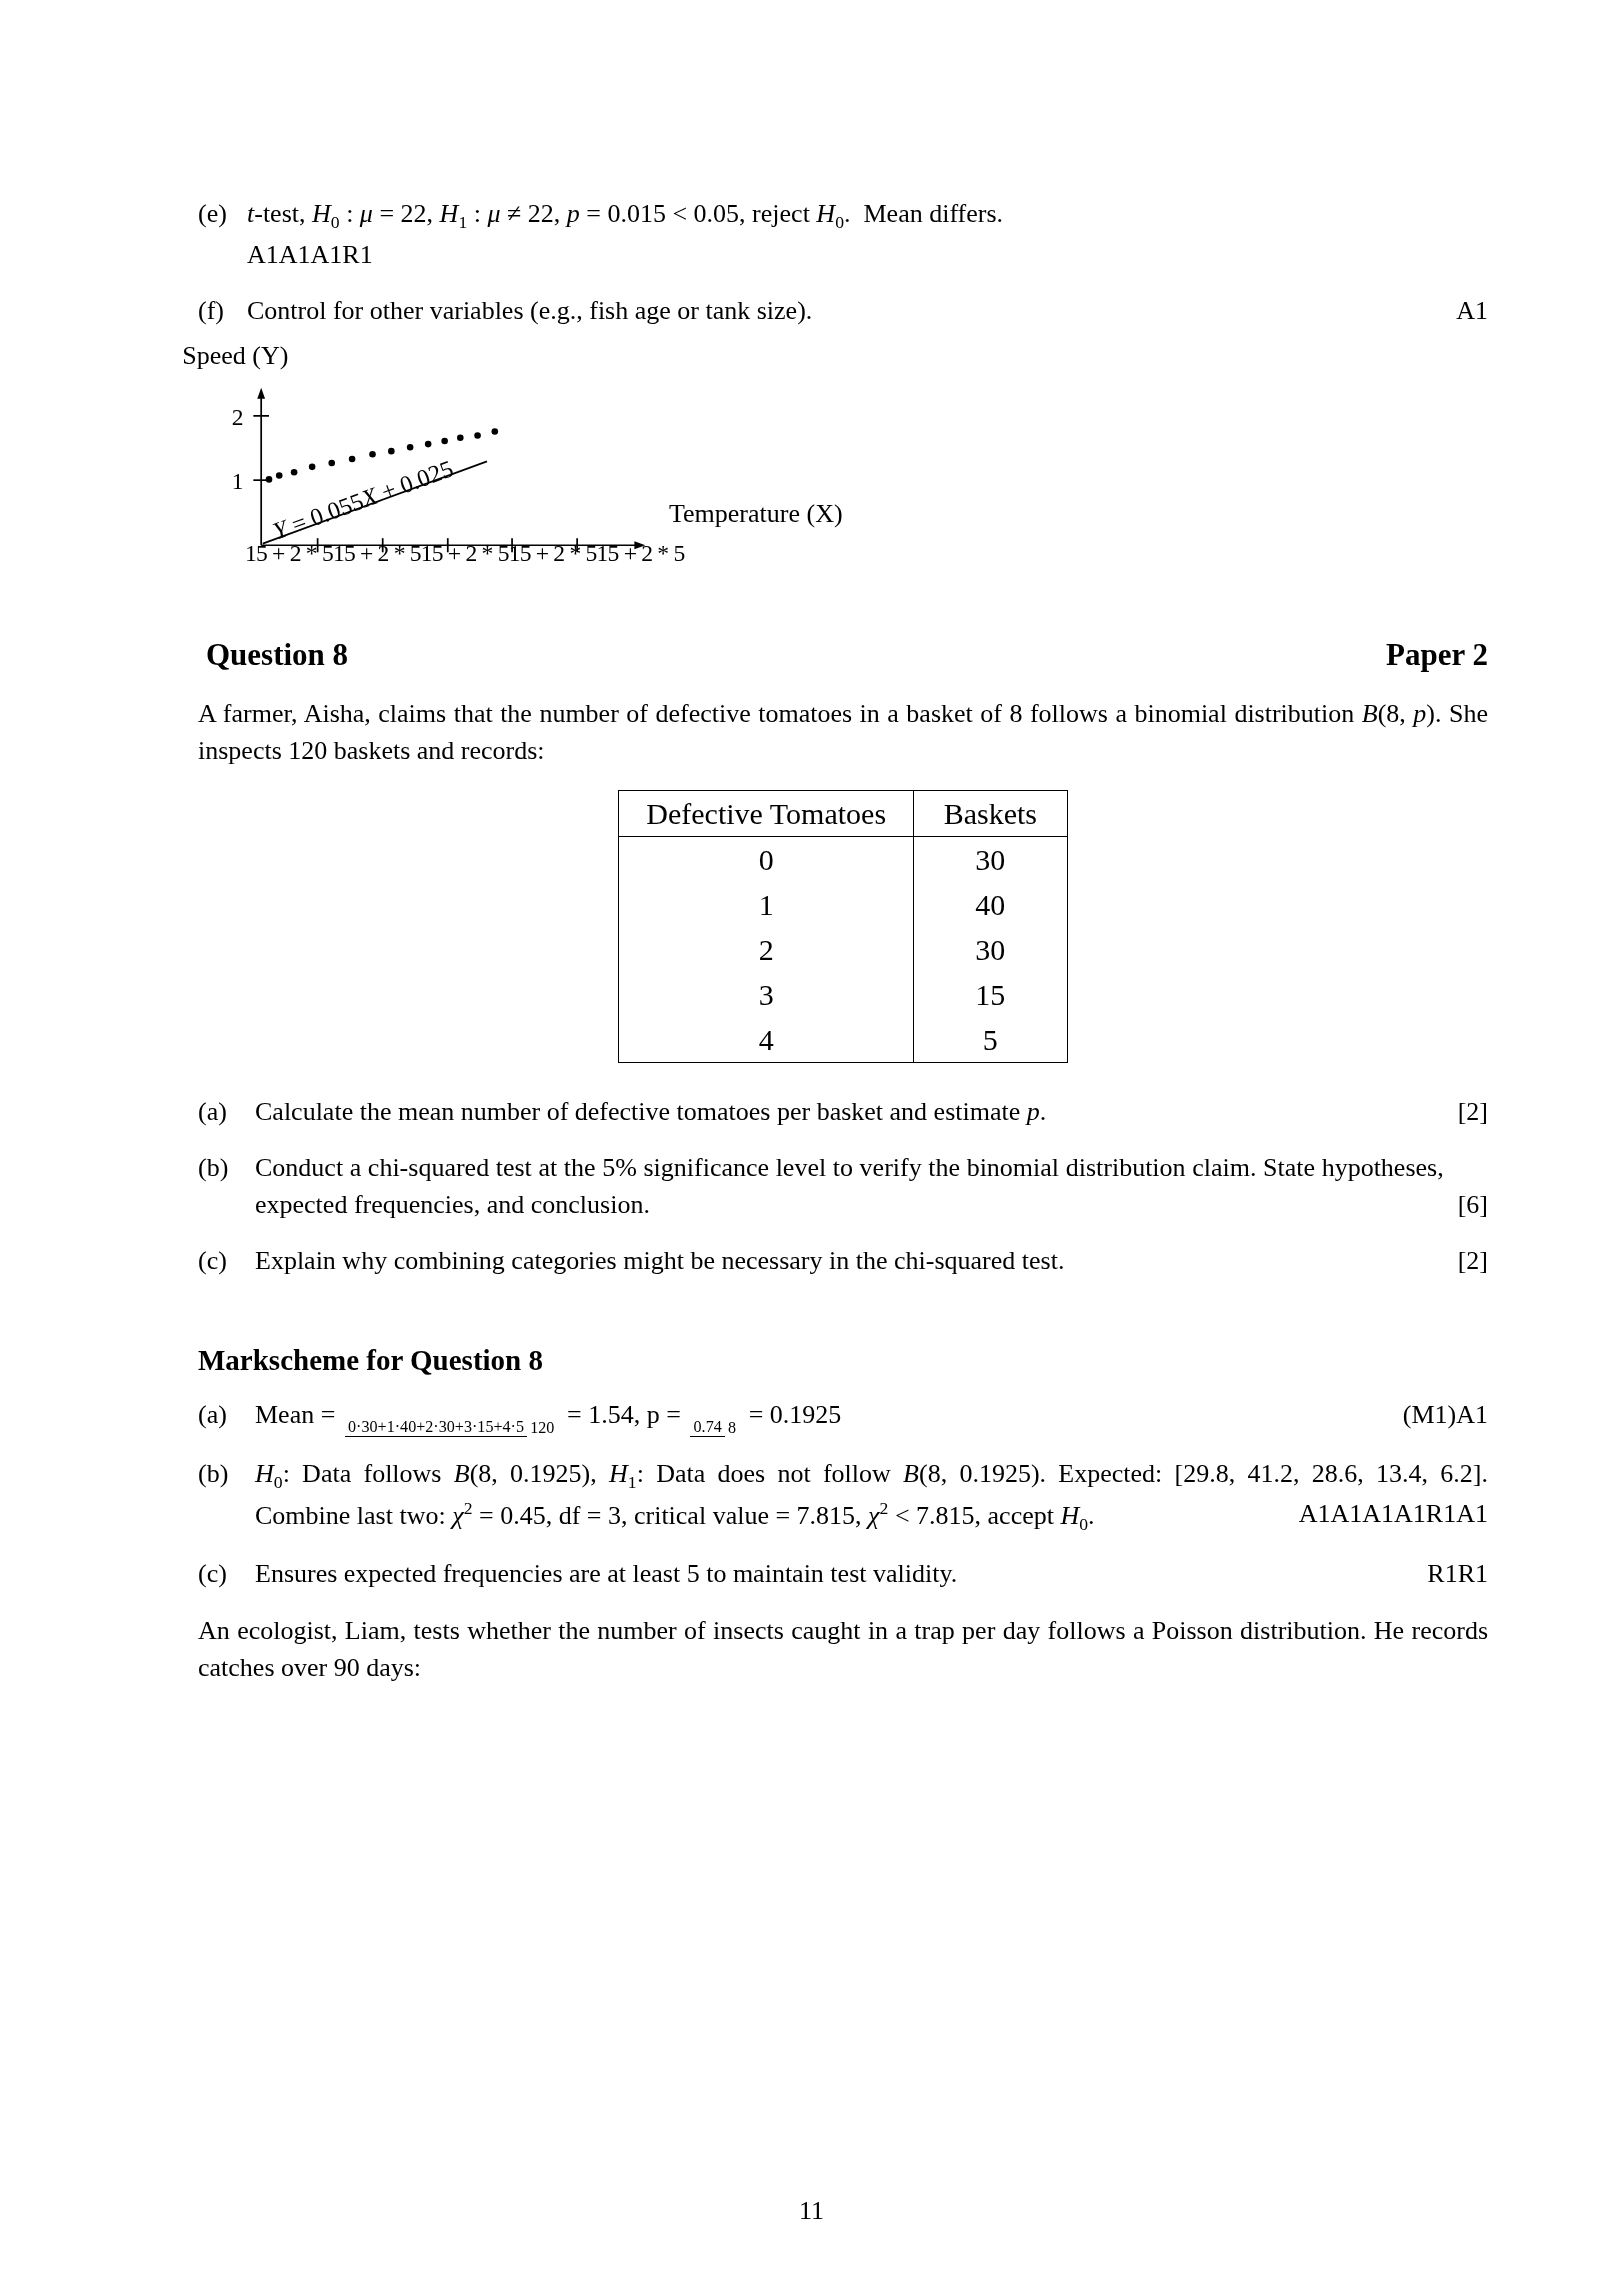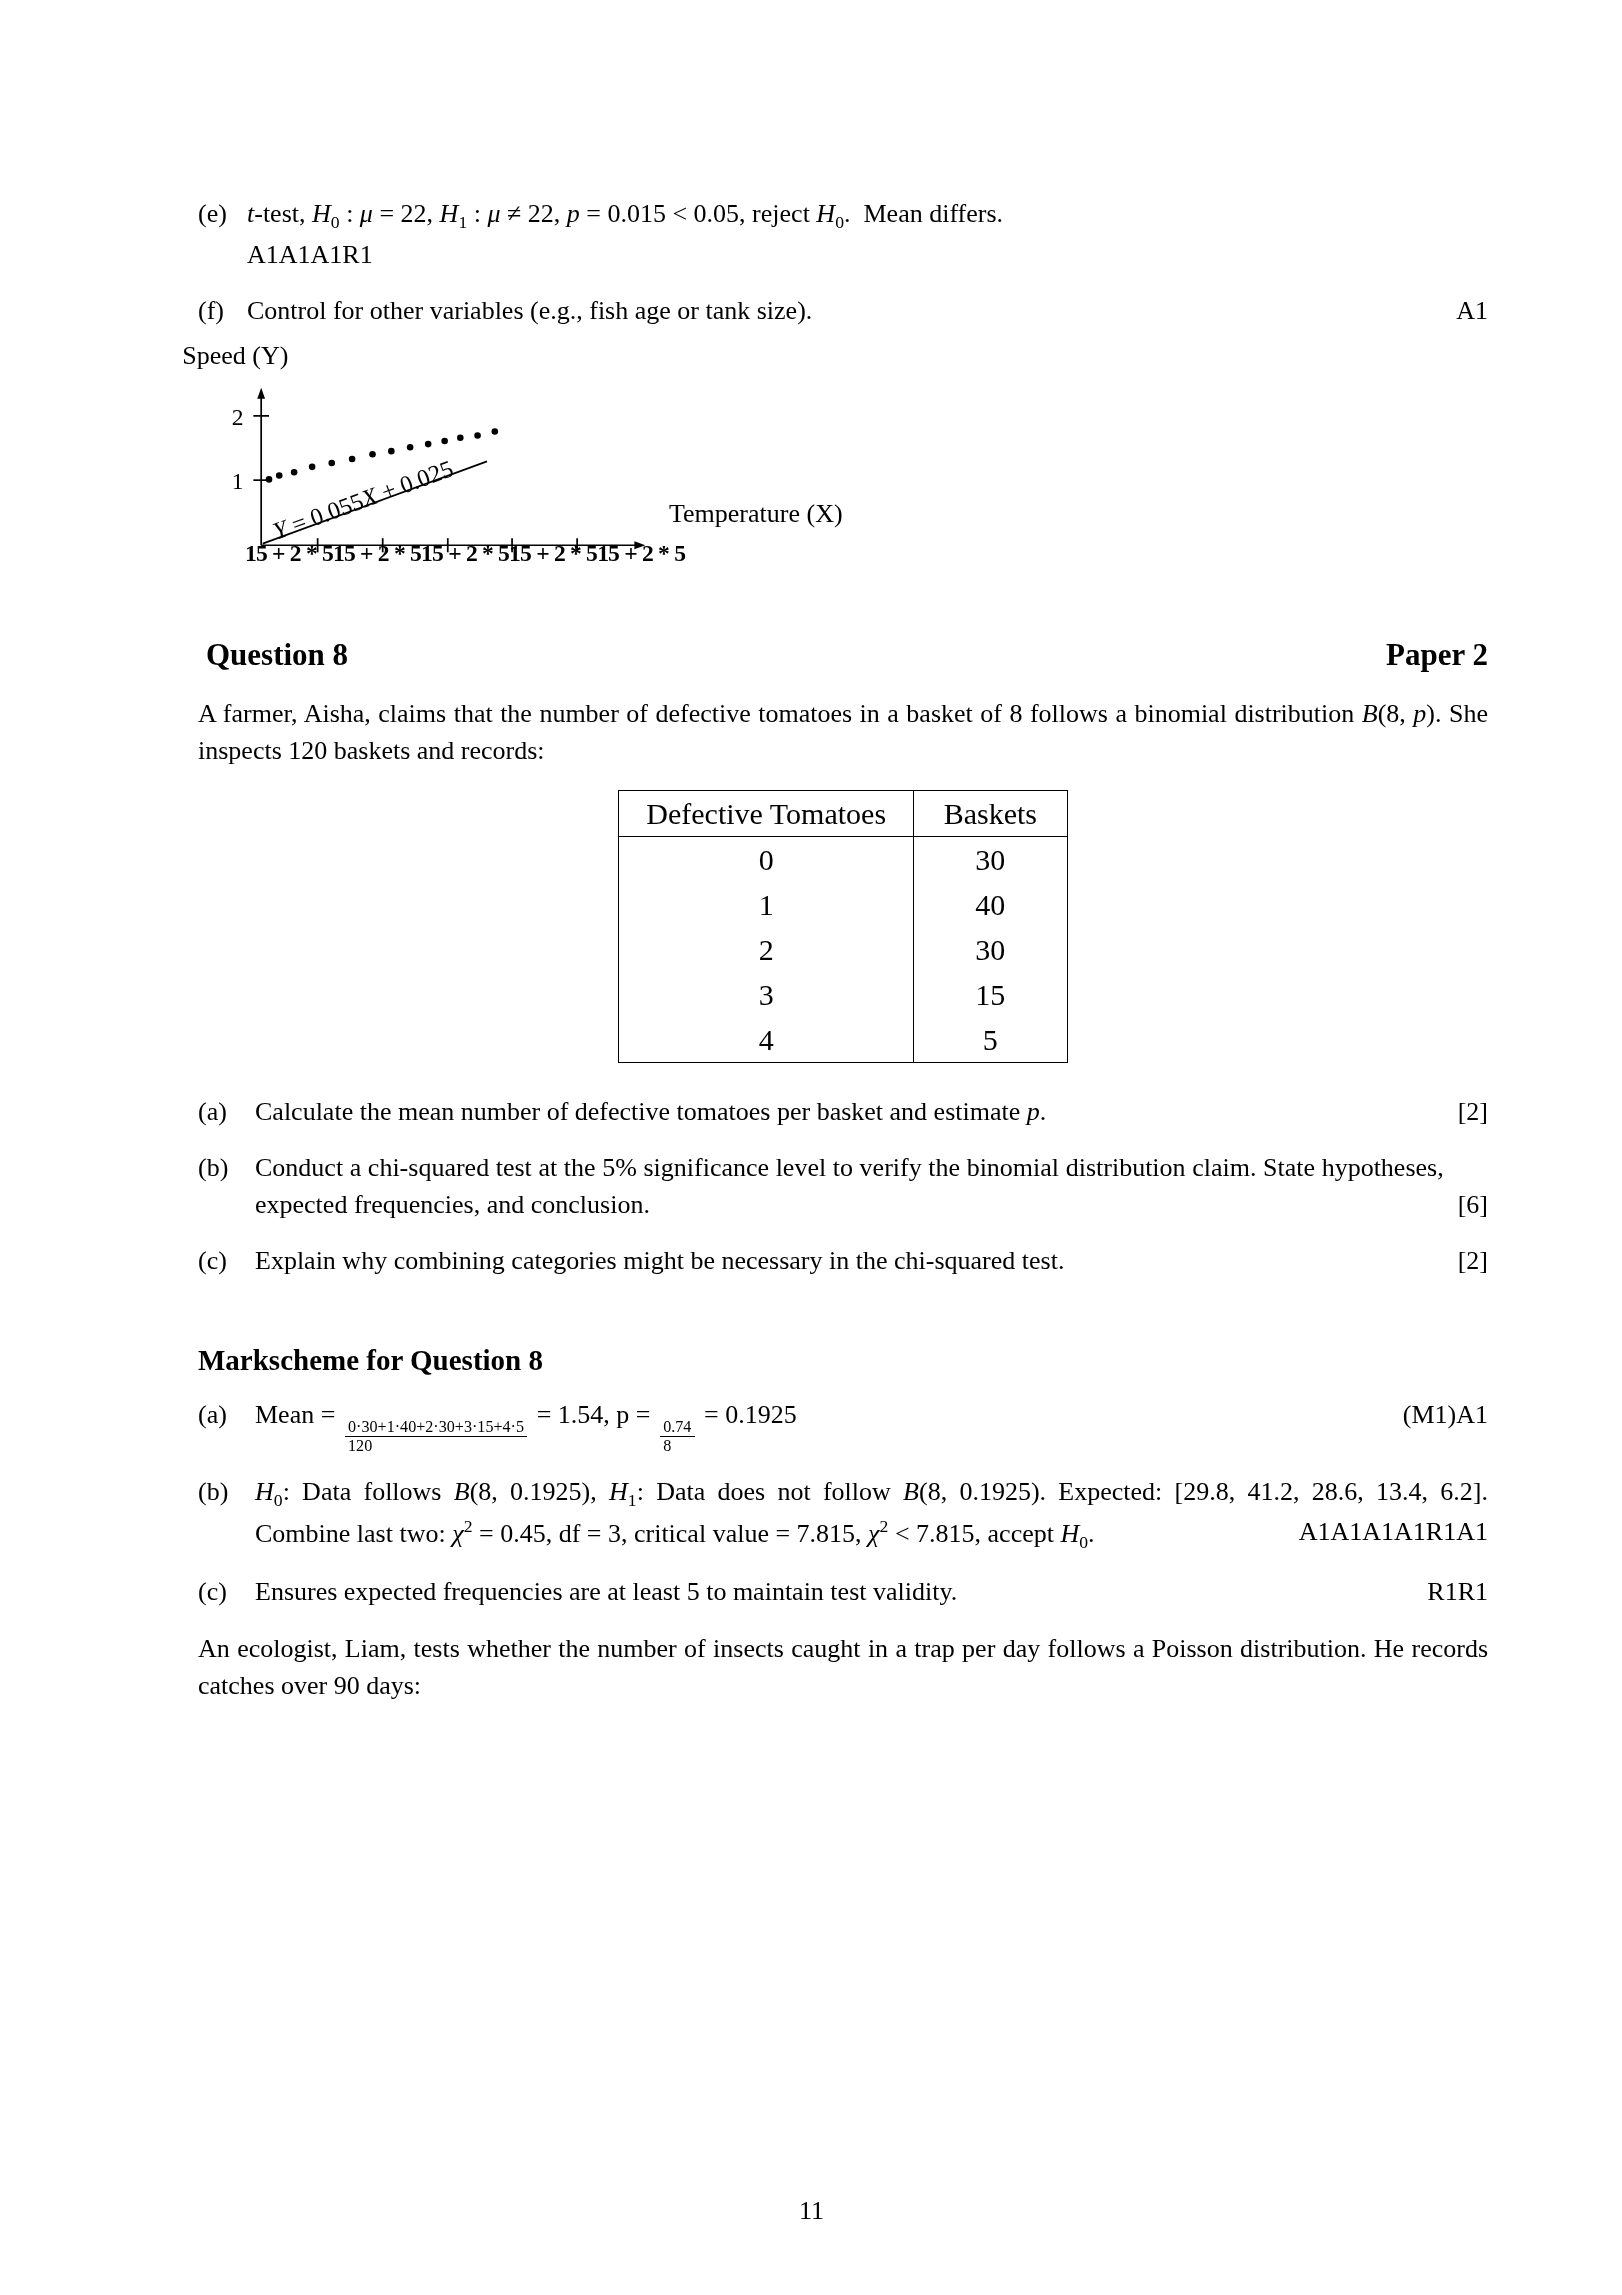"15 + 2 * 515" .ticklabels { font-weight: bold -> none }
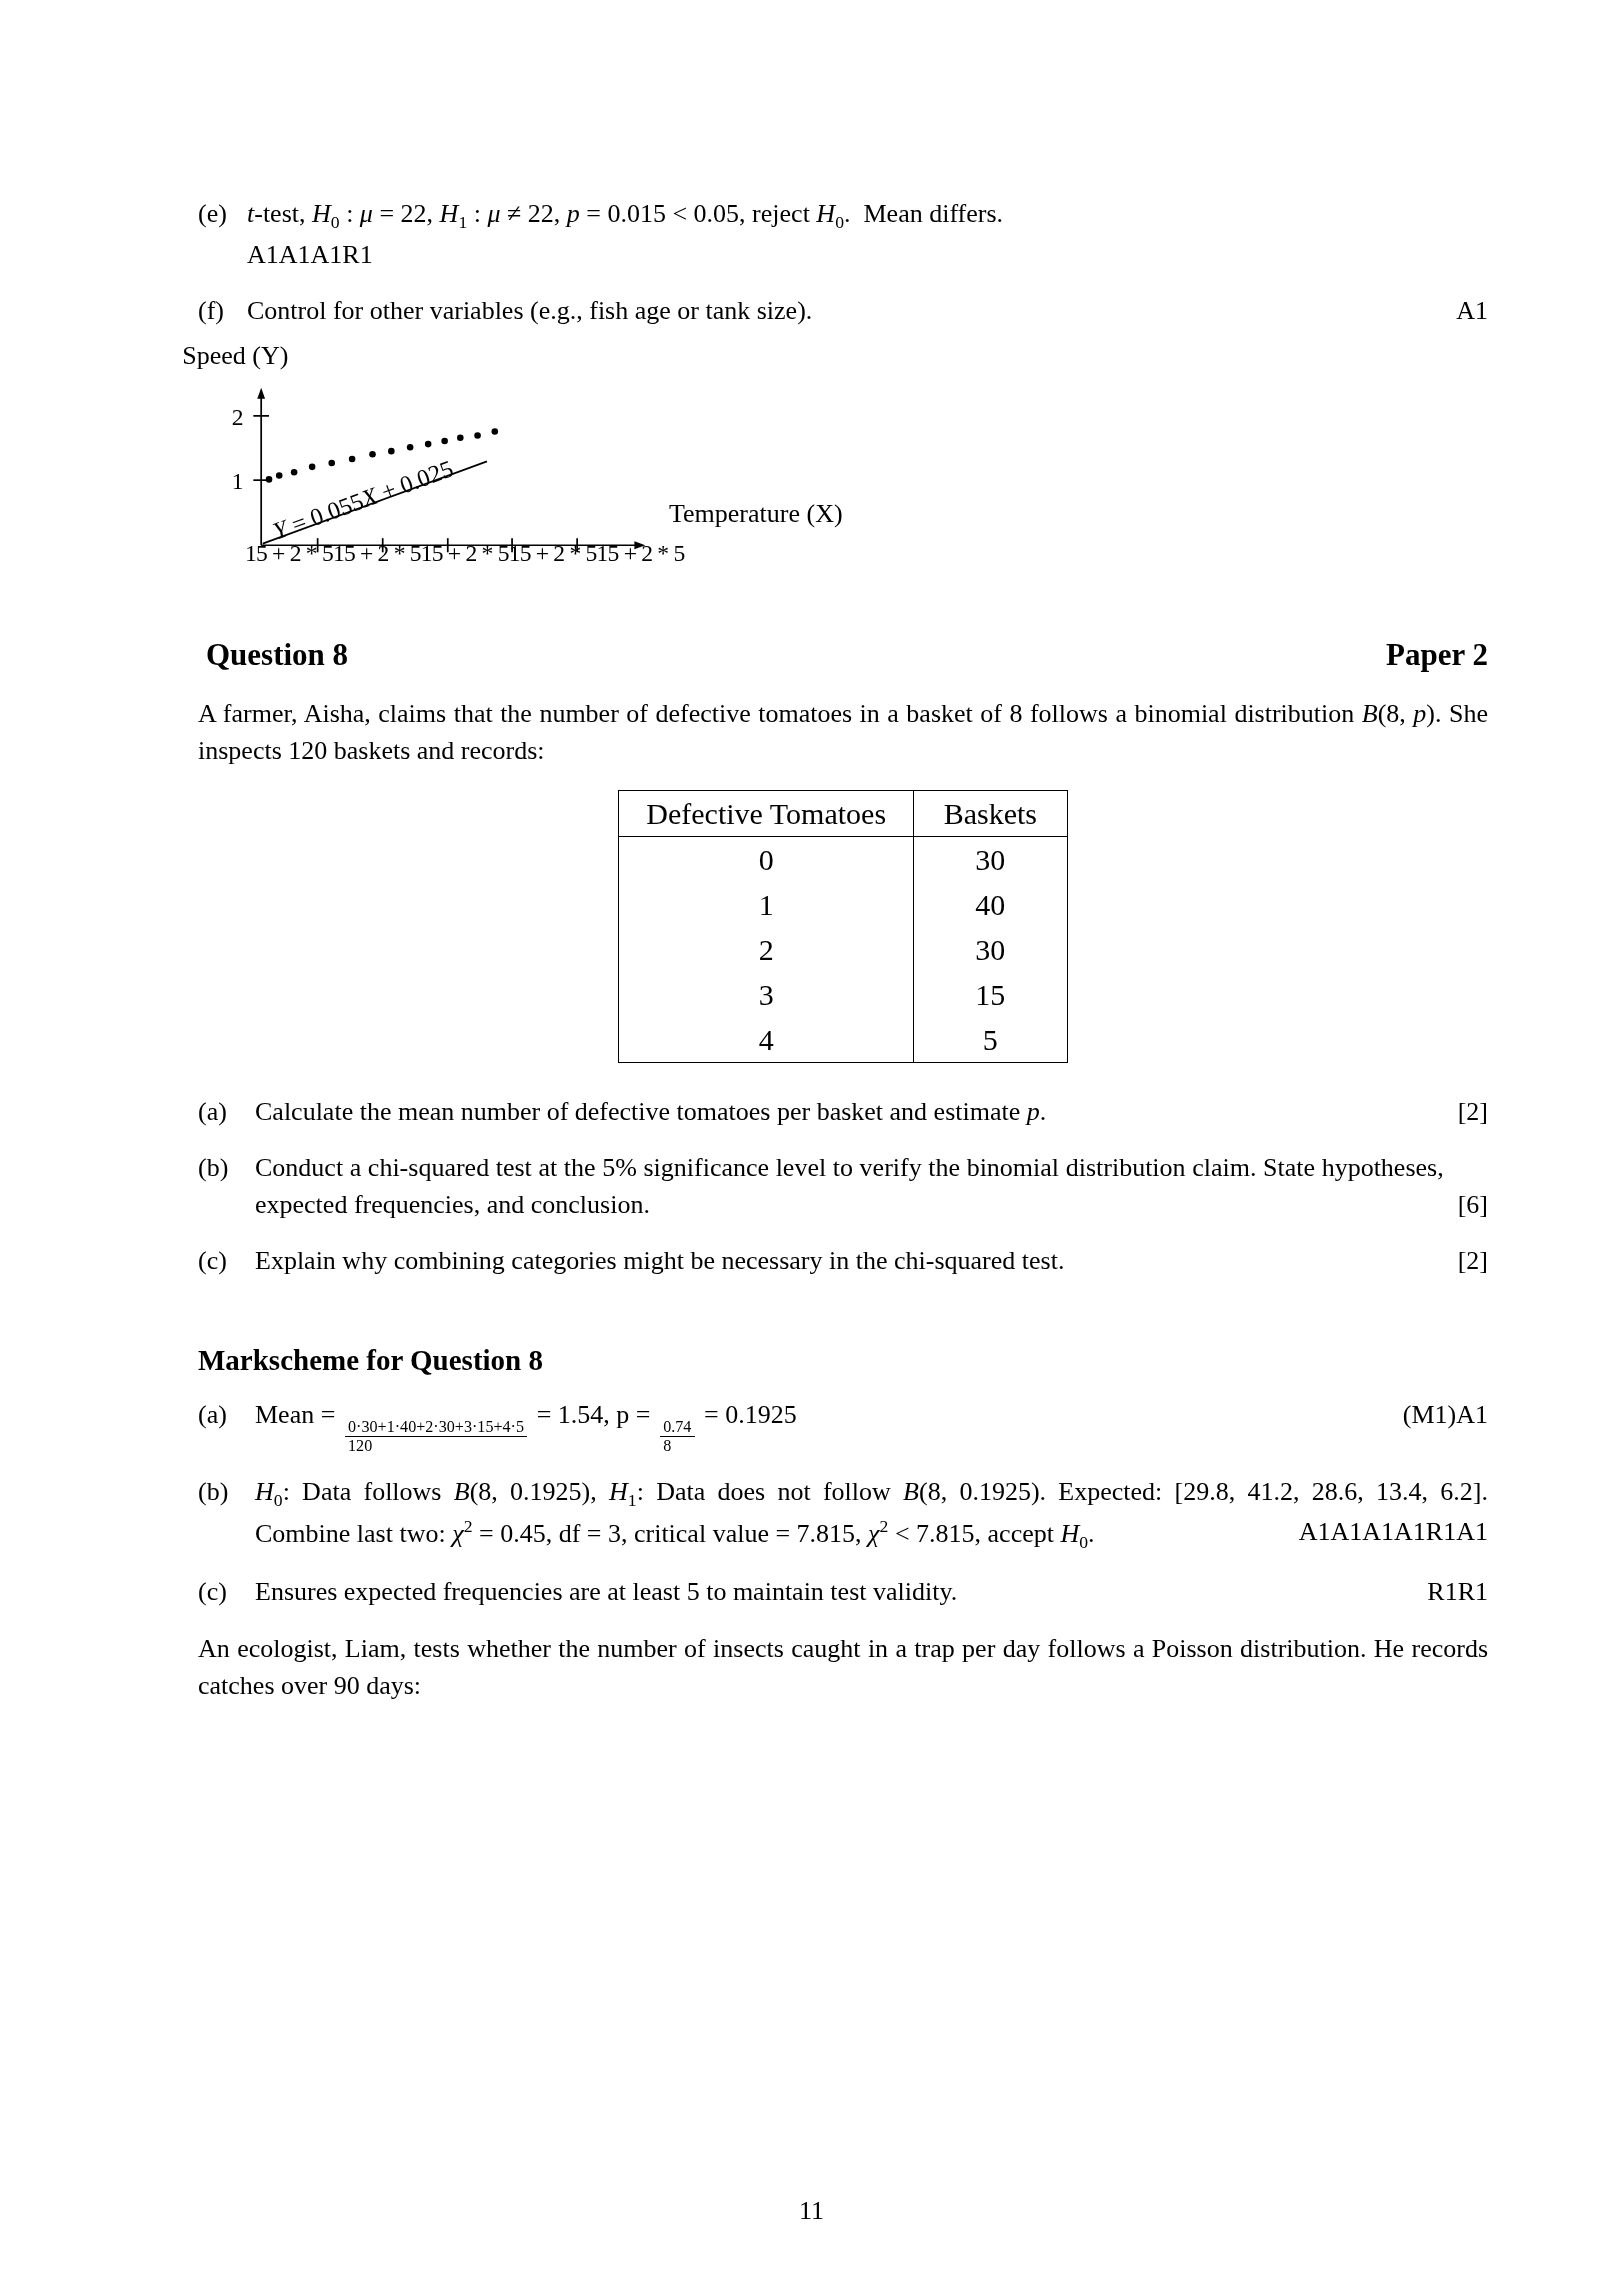"0·30+1·40+2·30+3·15+4·5" .frac { align-items: flex-start -> flex-end; flex-direction: column -> row }
